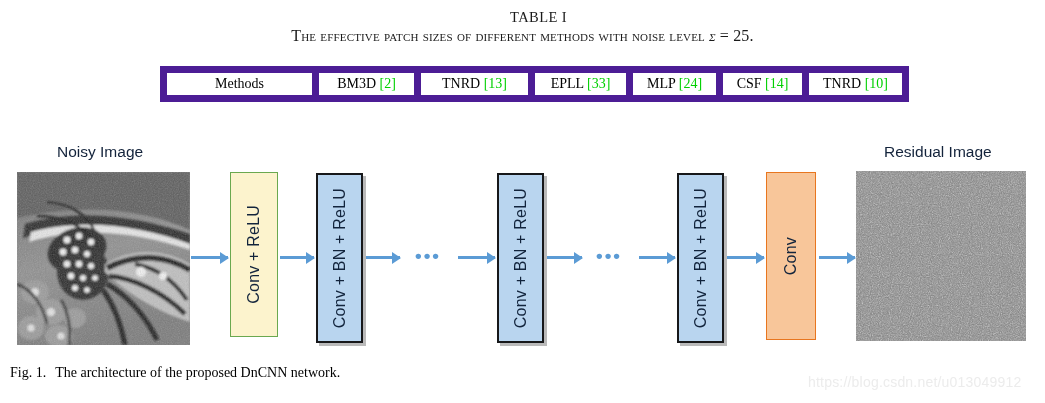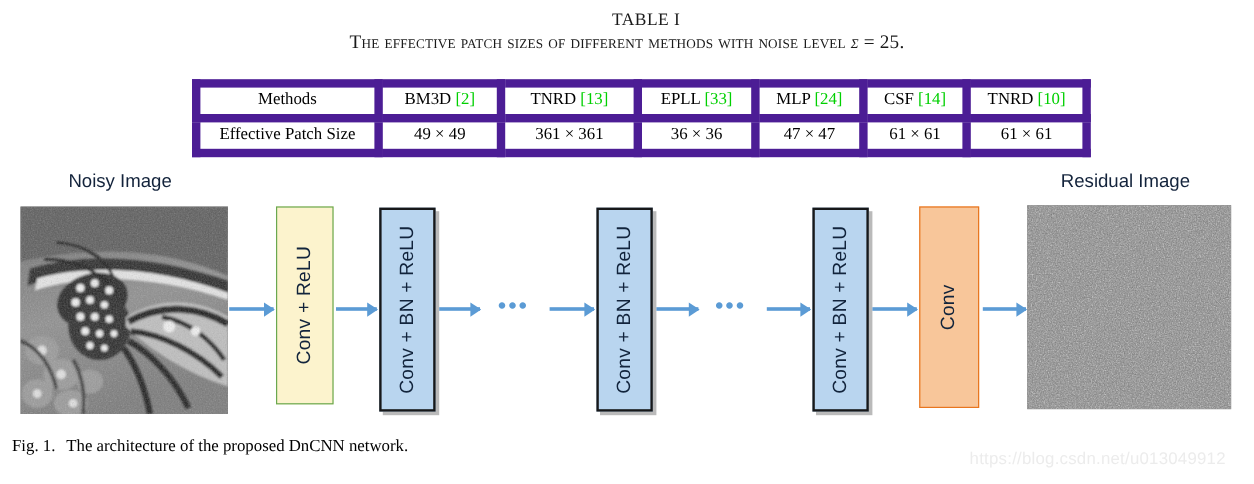"Effective Patch Size" tr { html: <tr> <td>Effective Patch Size</td> <td>49 × 49</td> <td>361 × 361</td> <td>36 × 36</td> <td>47 × 47</td> <td>61 × 61</td> <td>61 × 61</td> </tr> -> none }
